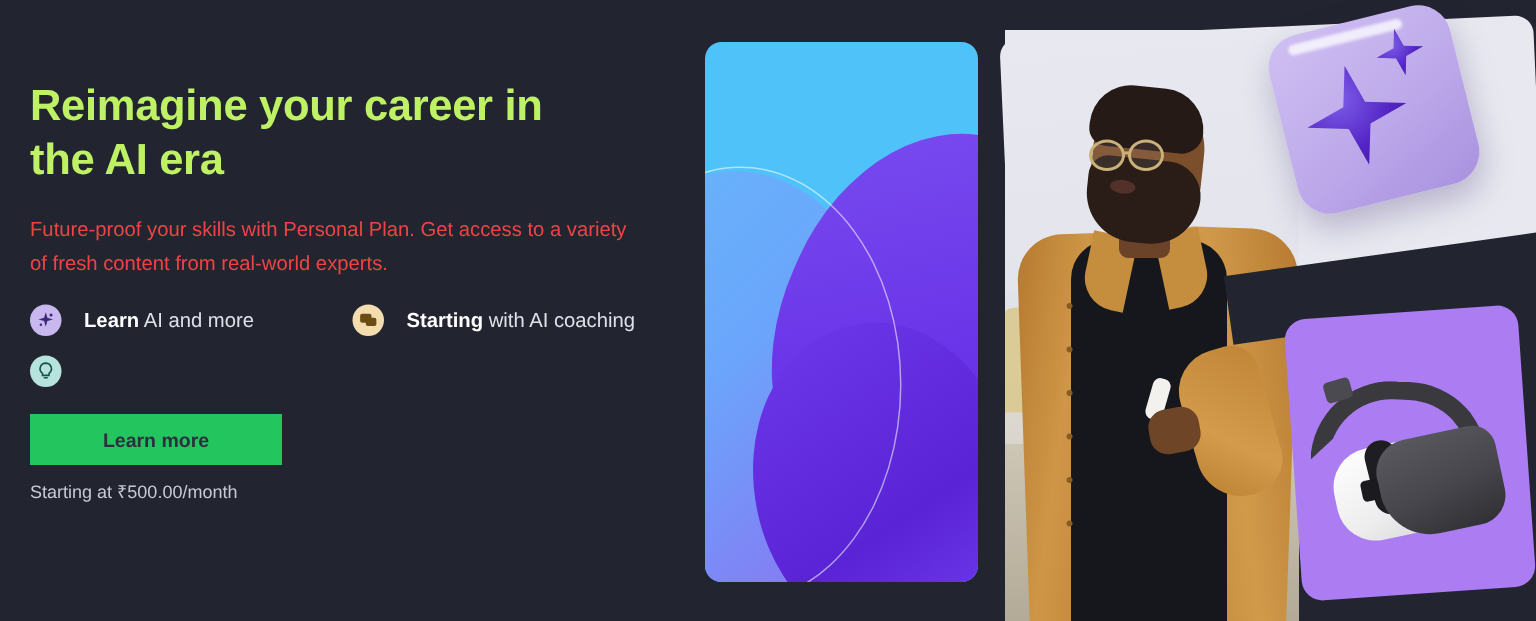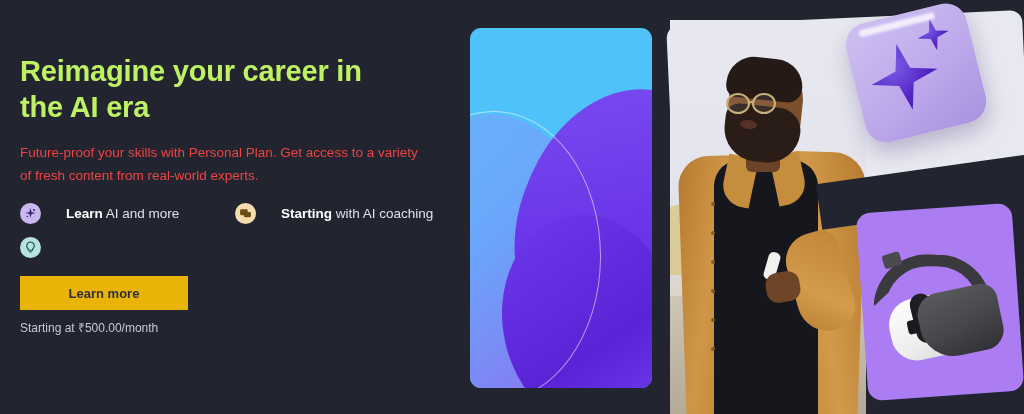"Learn AI and more" .feature-item { gap: 25px -> 15px }
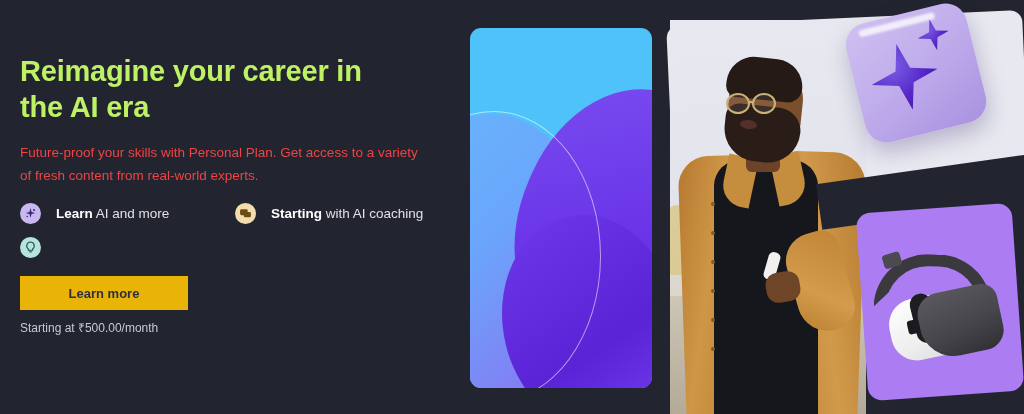"Learn more" .learn-more-btn { background: #eab308 -> #22c55e }
